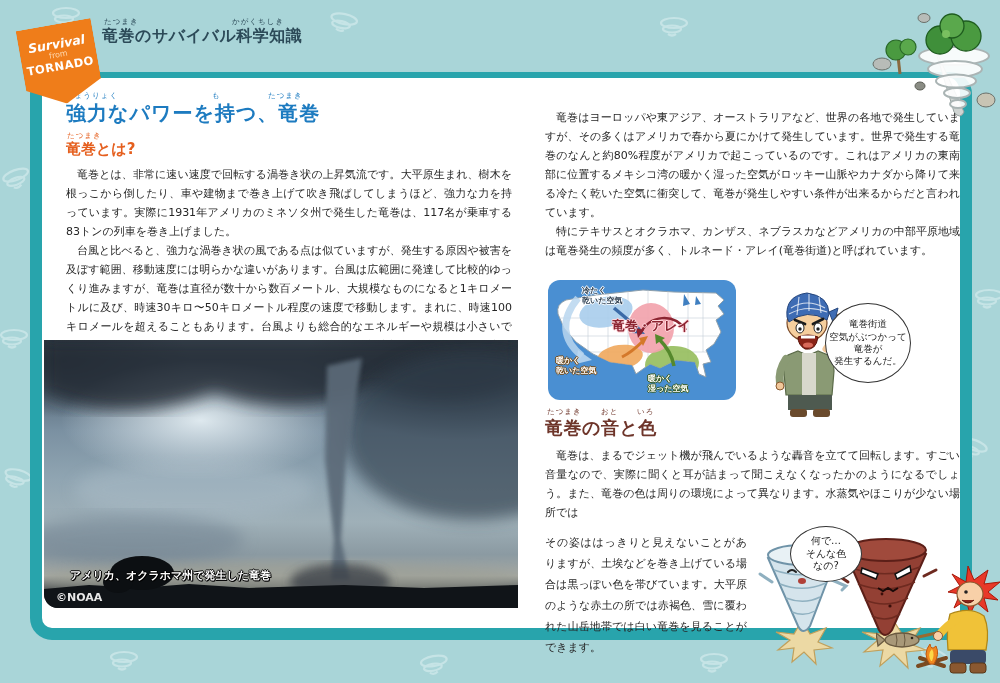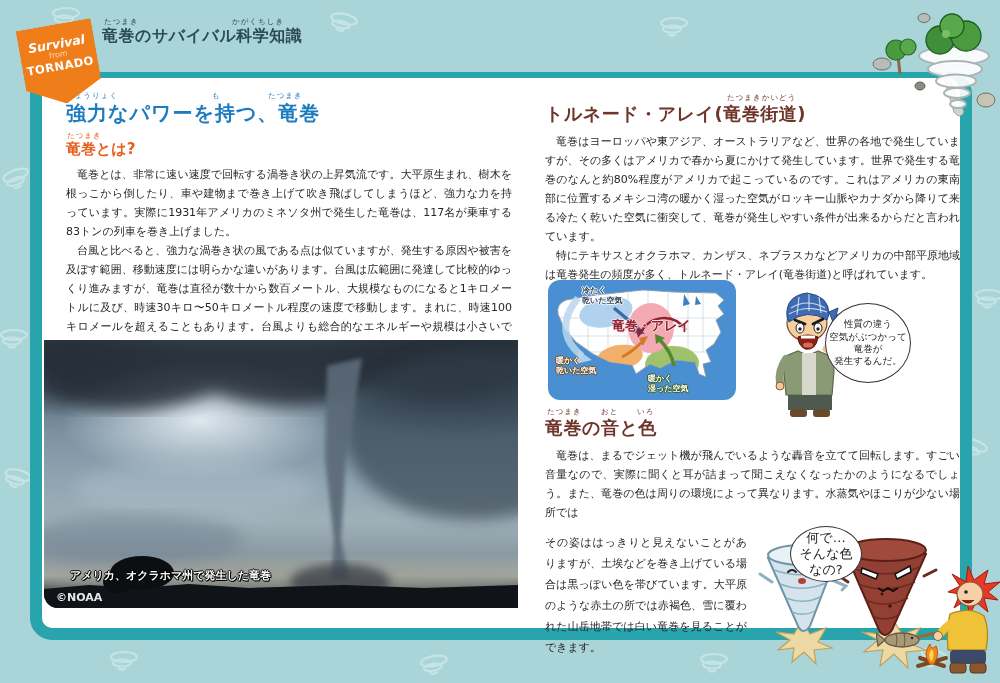"たつまきかいどう" h3.h-maroon { html: <h3> <span>たつまきかいどう</span> <span>トルネード・アレイ(竜巻街道)</span> </h3> -> none }
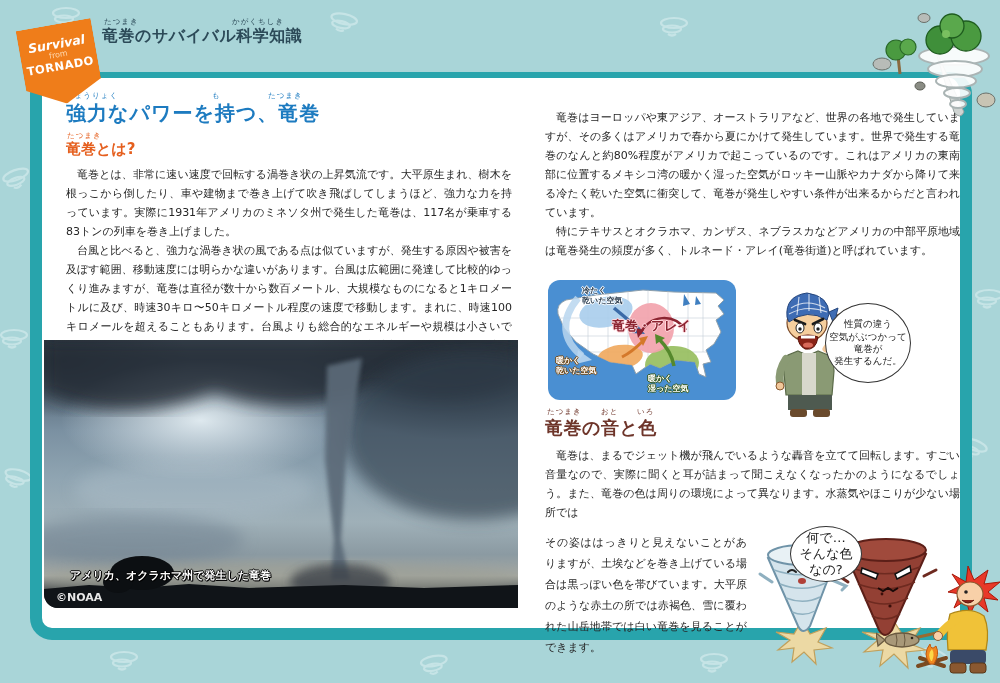"性質の違う" div { text: 性質の違う -> 竜巻街道 }
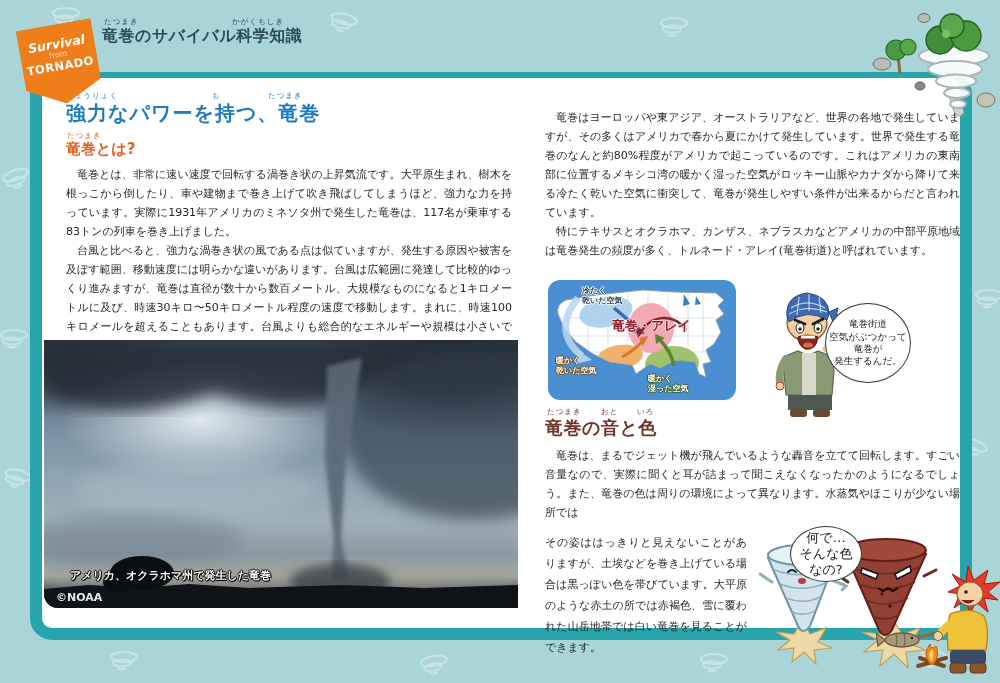"何で…" .duo-bubble-left { font-size: 13px -> 10px }
